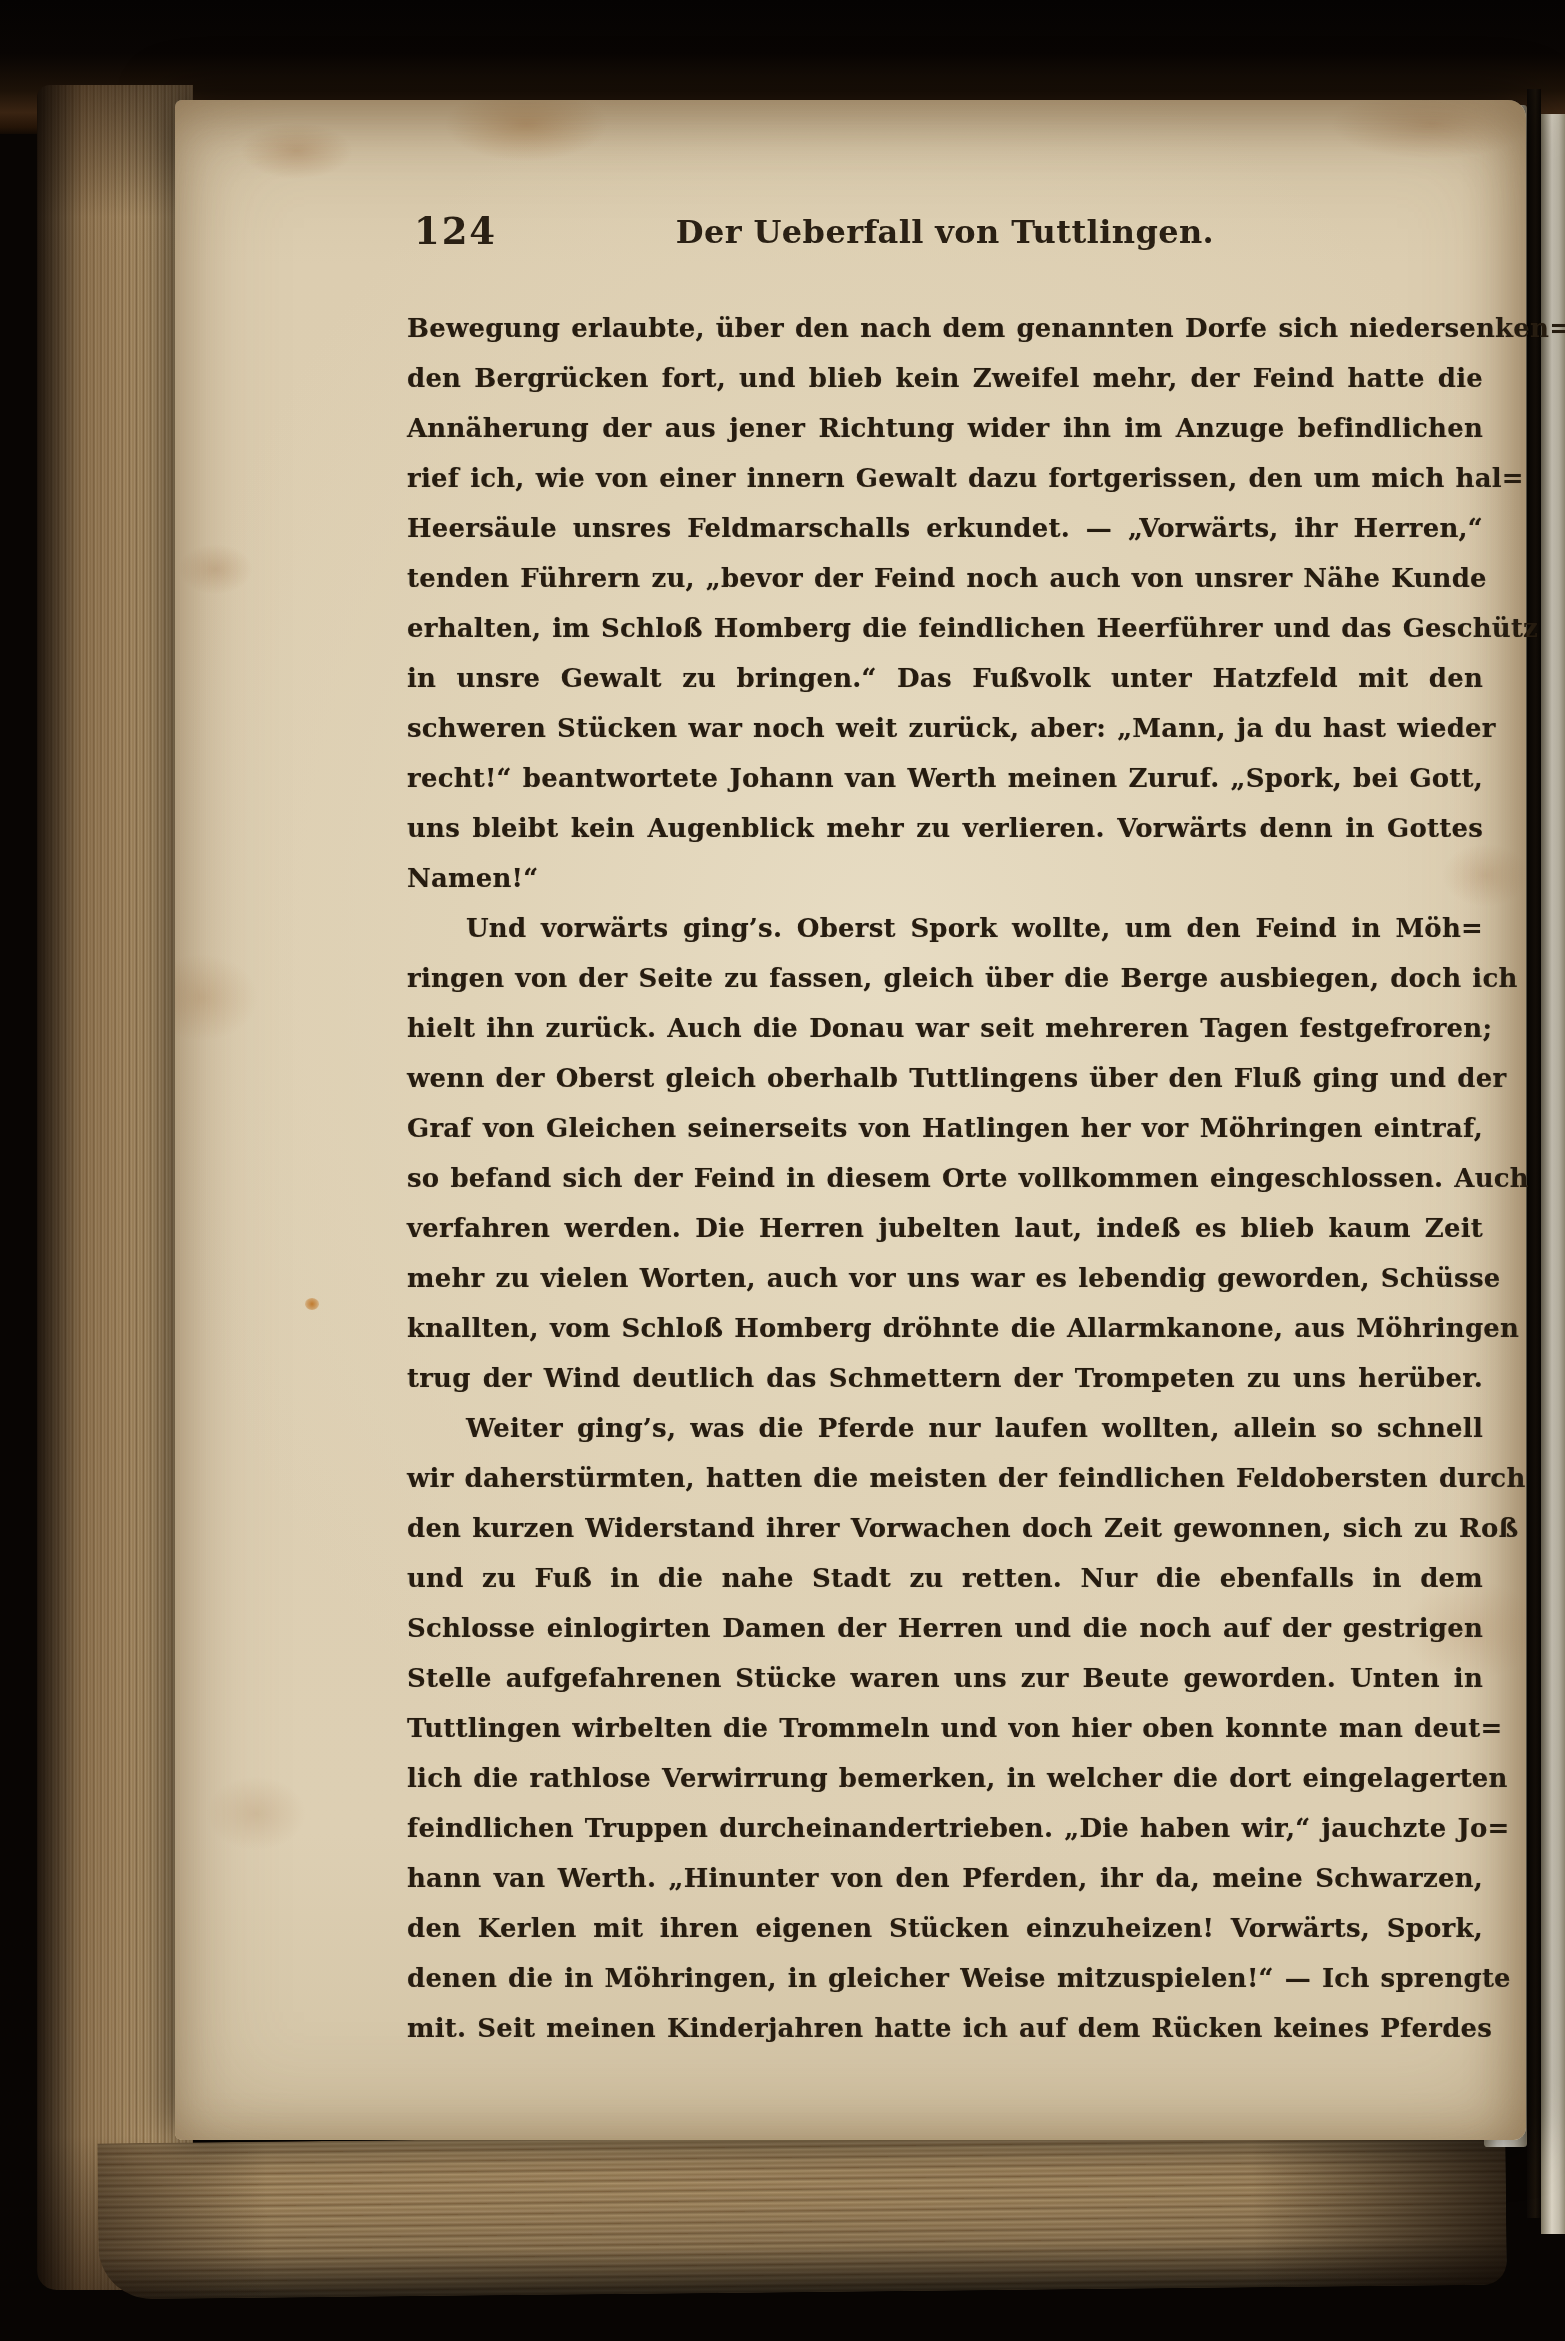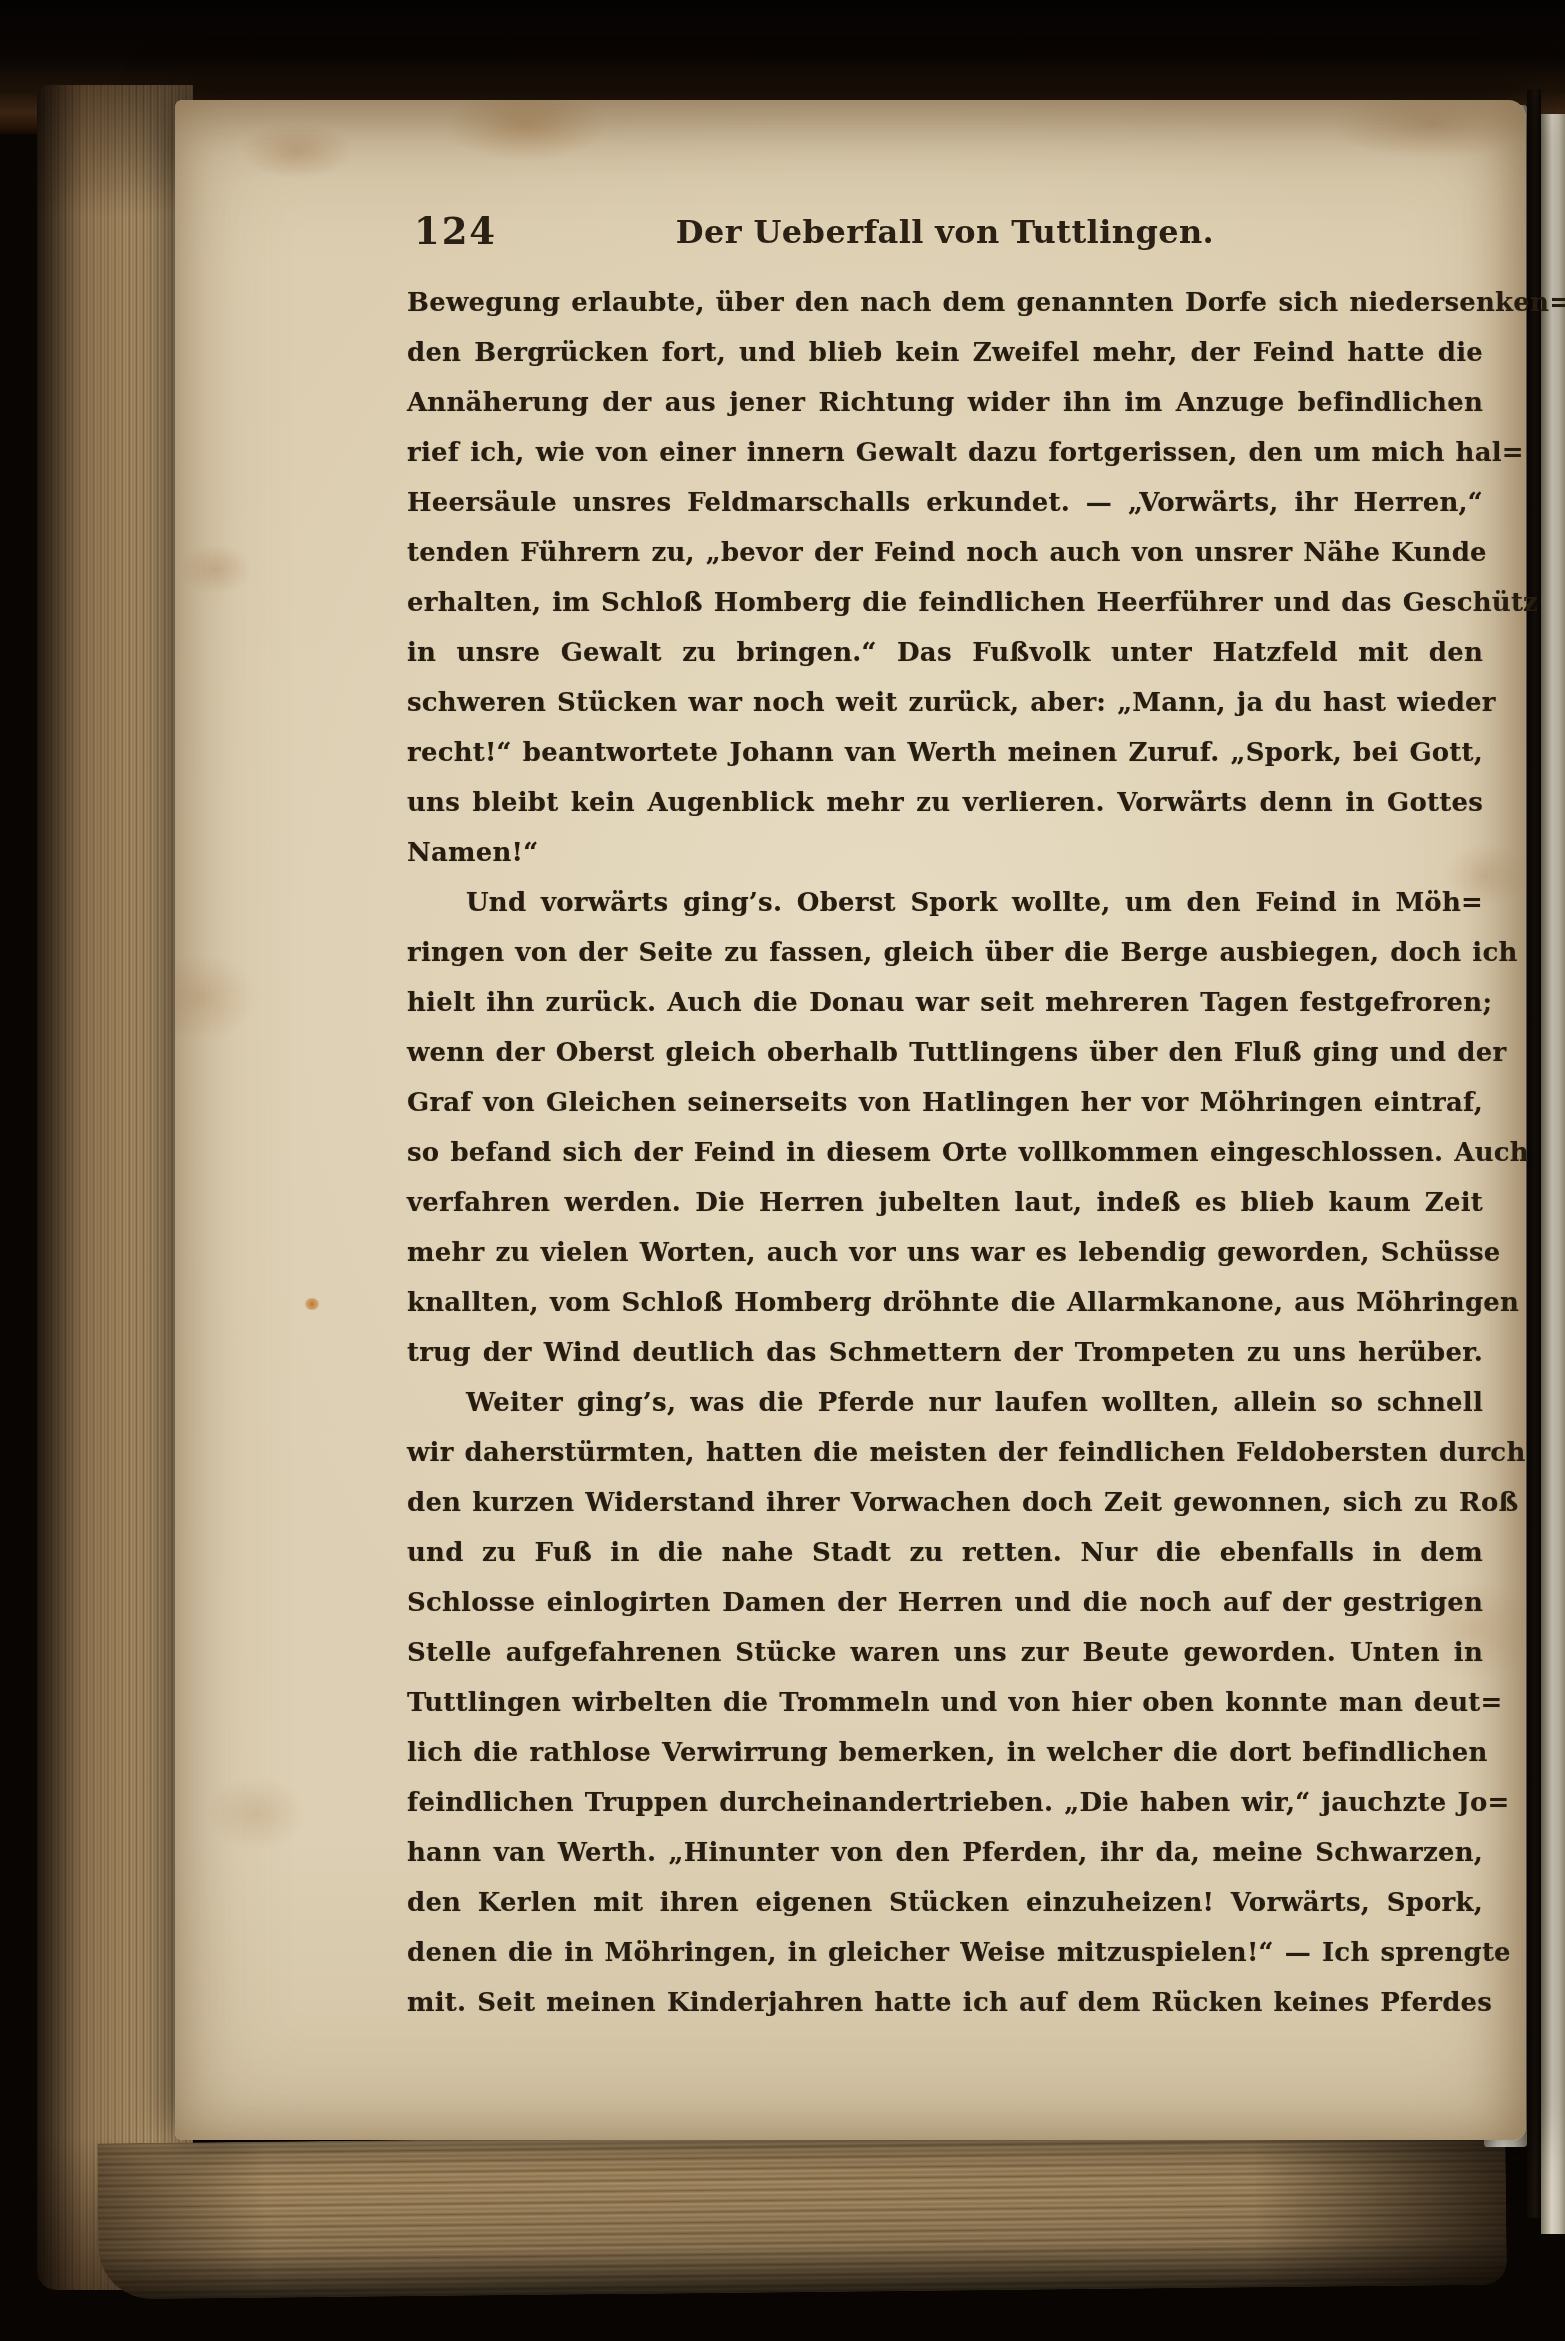"Bewegung erlaubte, über den nach" .text-block { top: 177px -> 203px }
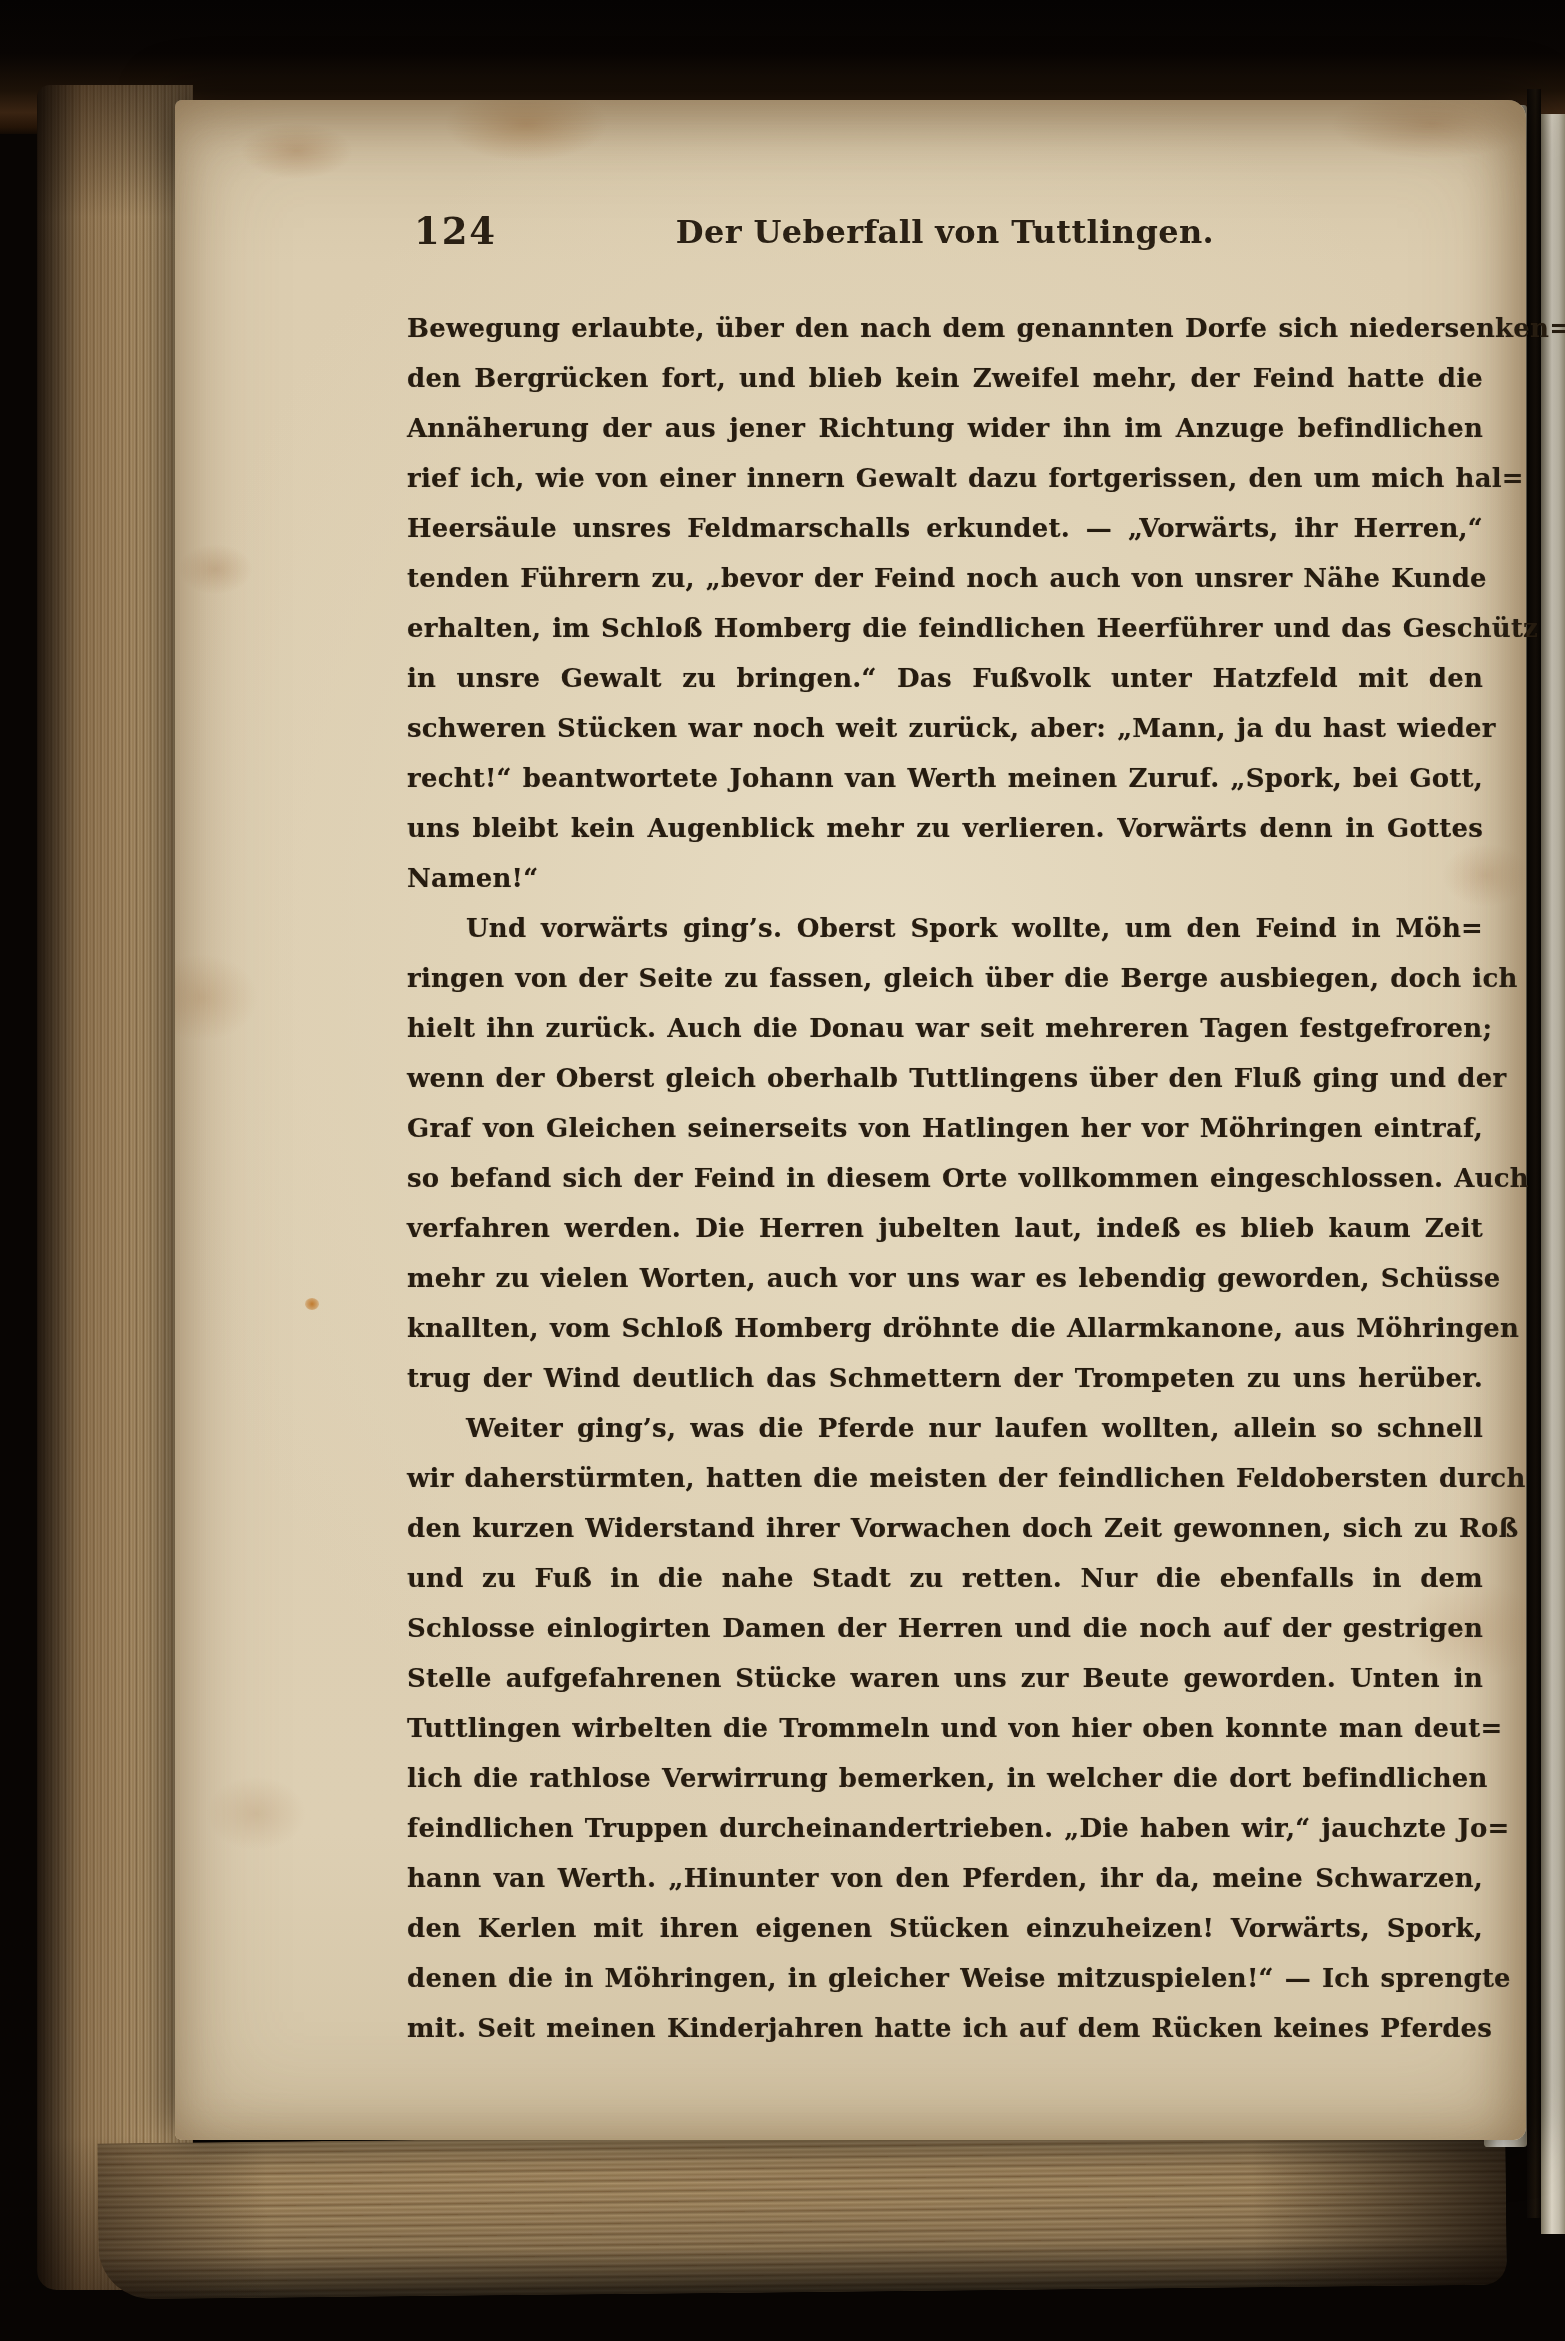"lich die rathlose Verwirrung bemerken," div.line { text: befindlichen -> eingelagerten }
